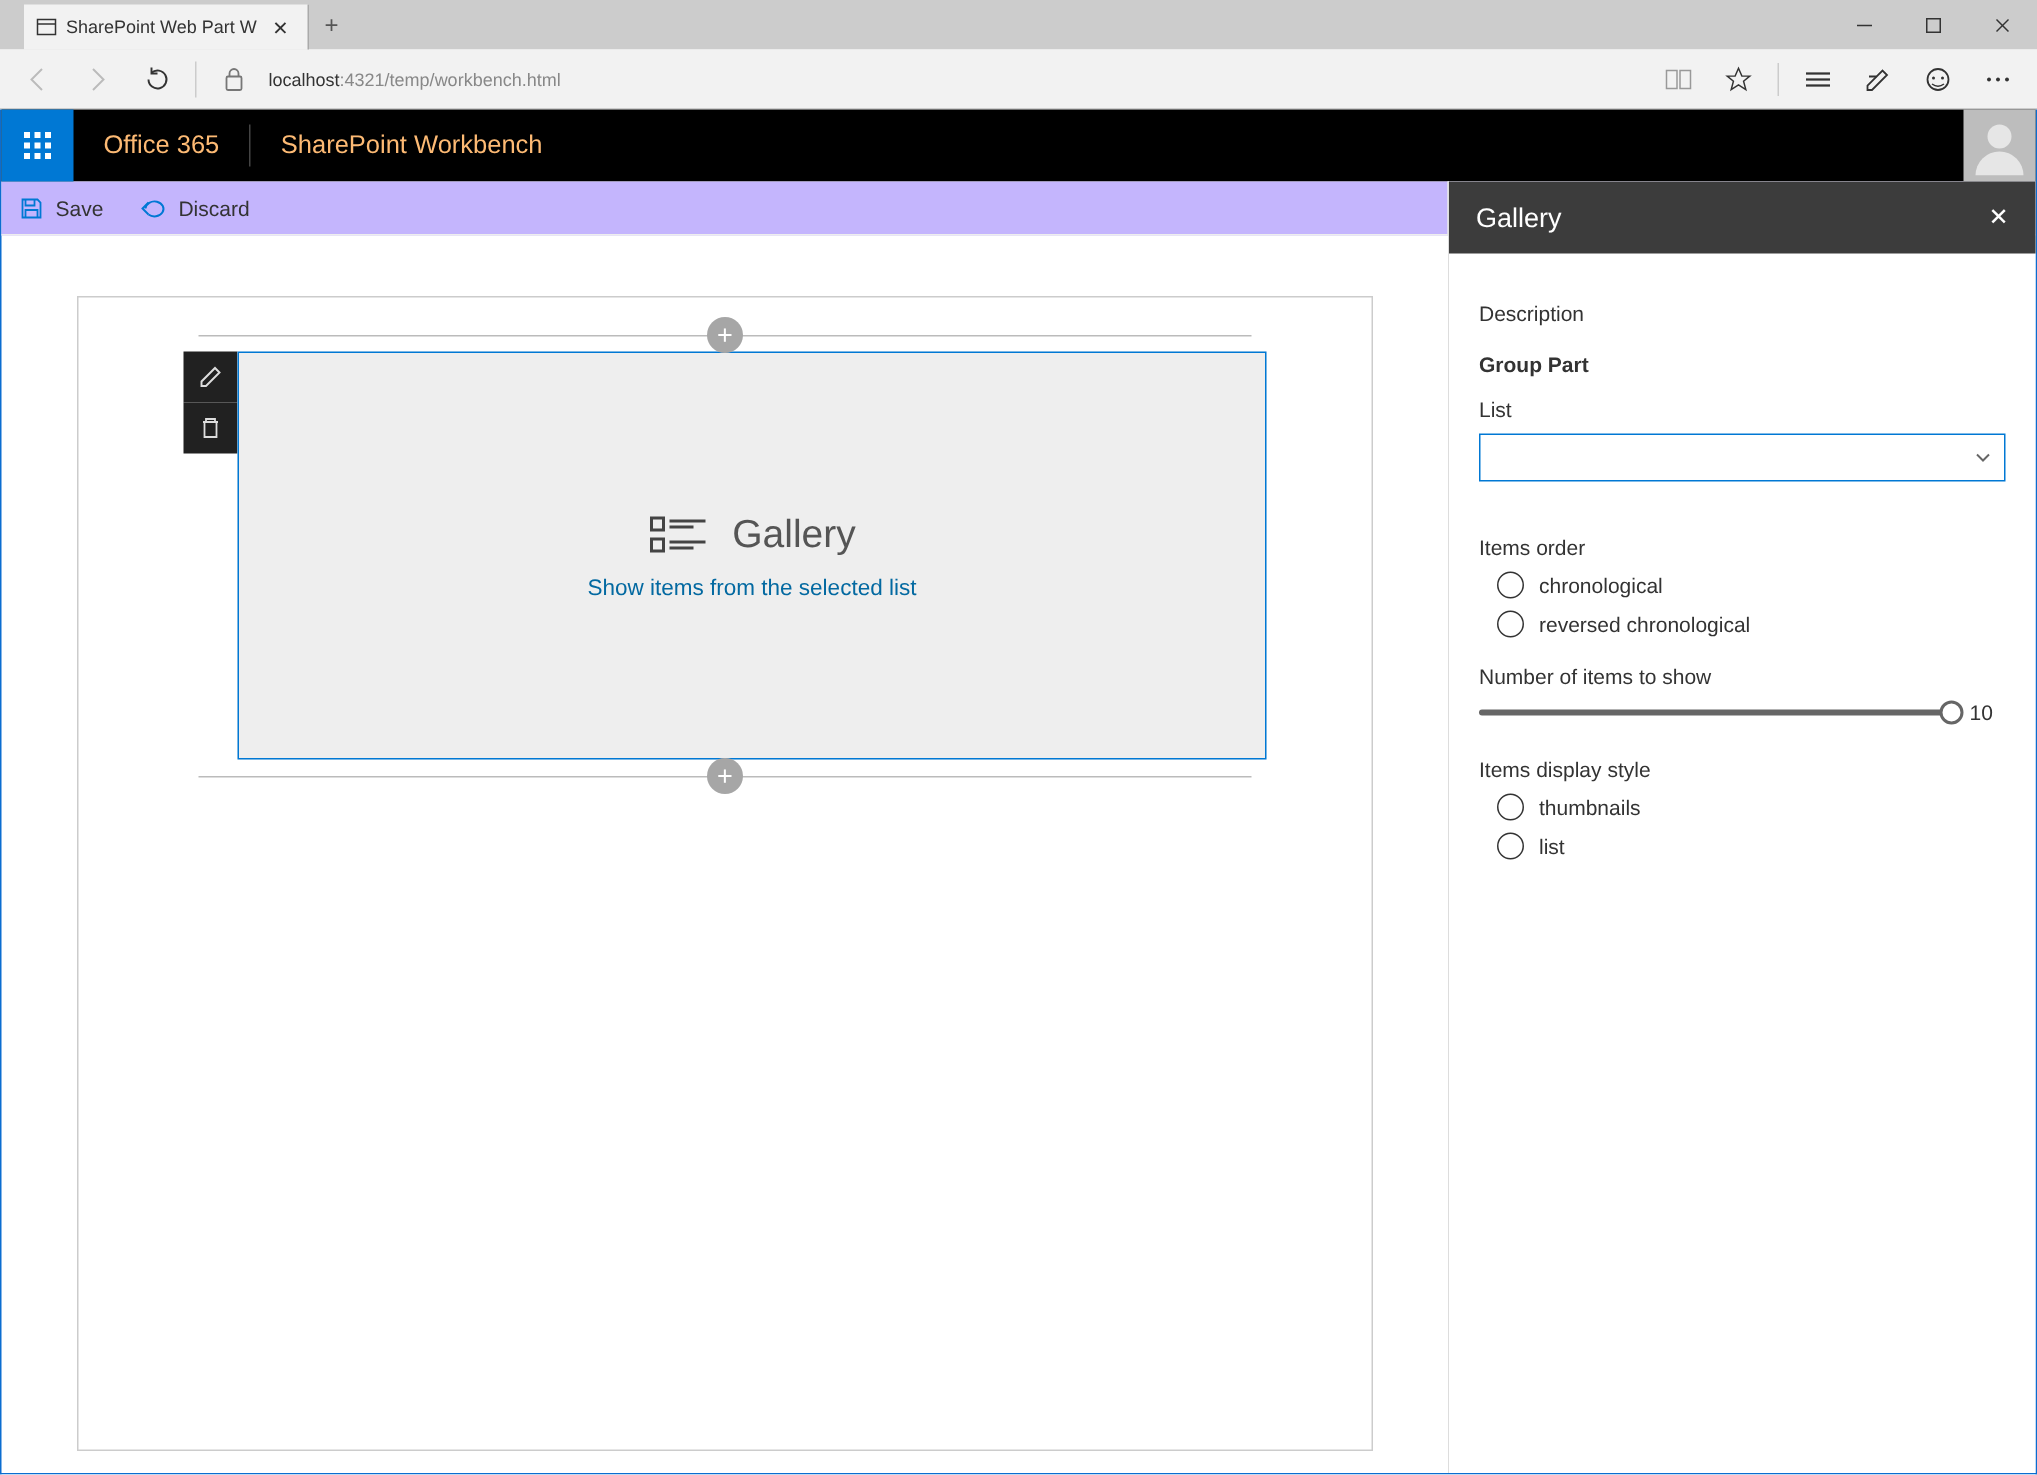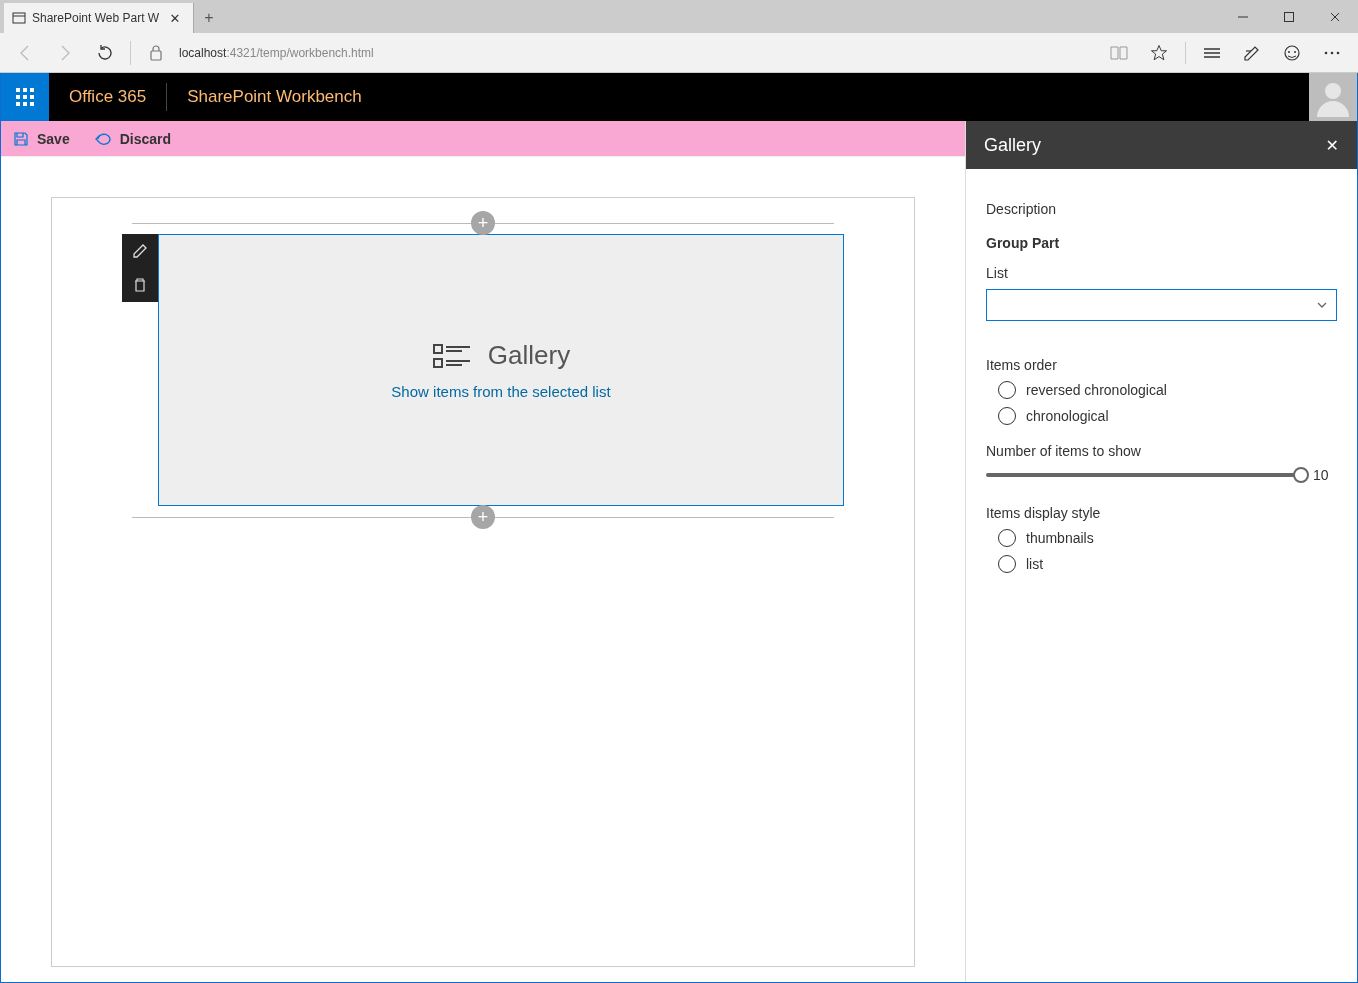"SharePoint Web Part W" .chrome-tab { margin-left: 4px -> 16px }
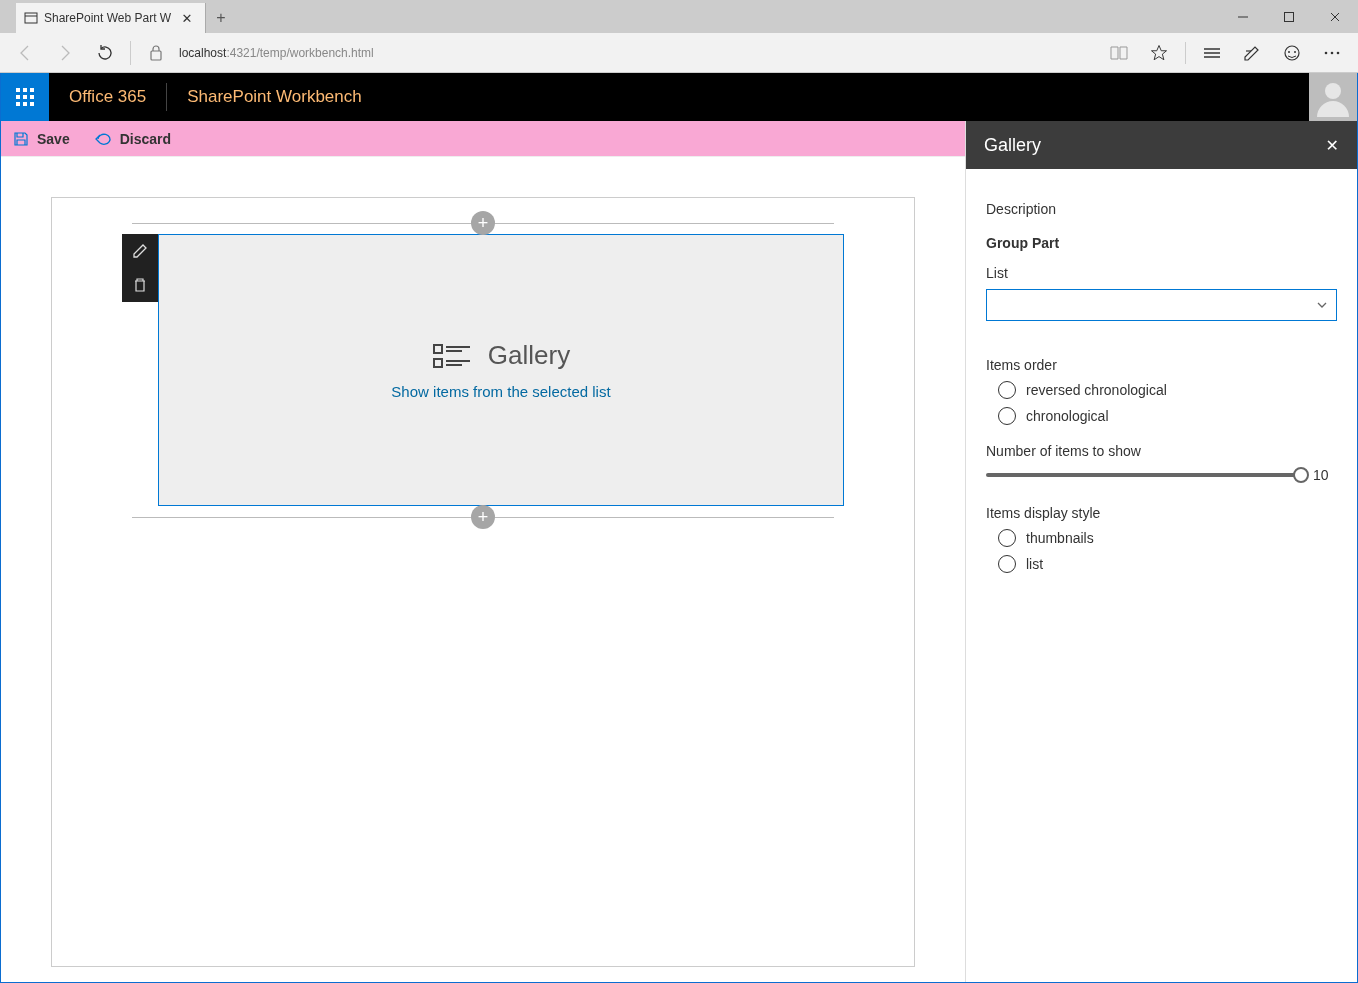"Save" .cmdbar { background: #f9a8d4 -> #c4b5fd; font-weight: bold -> none }
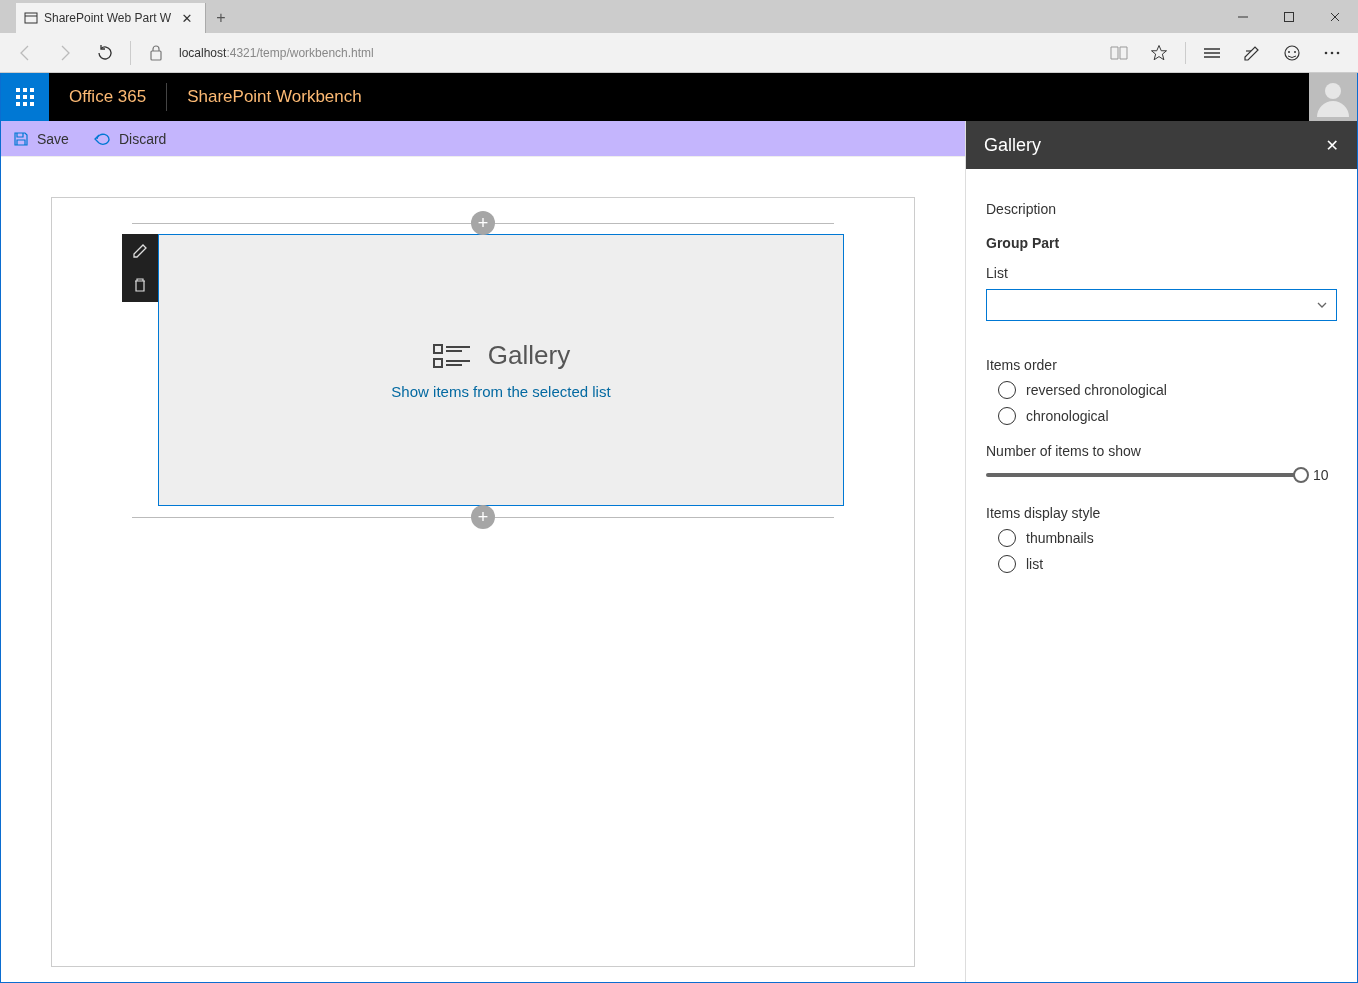"reversed chronological" div.radio-row { order: before "chronological" -> after "chronological" }
